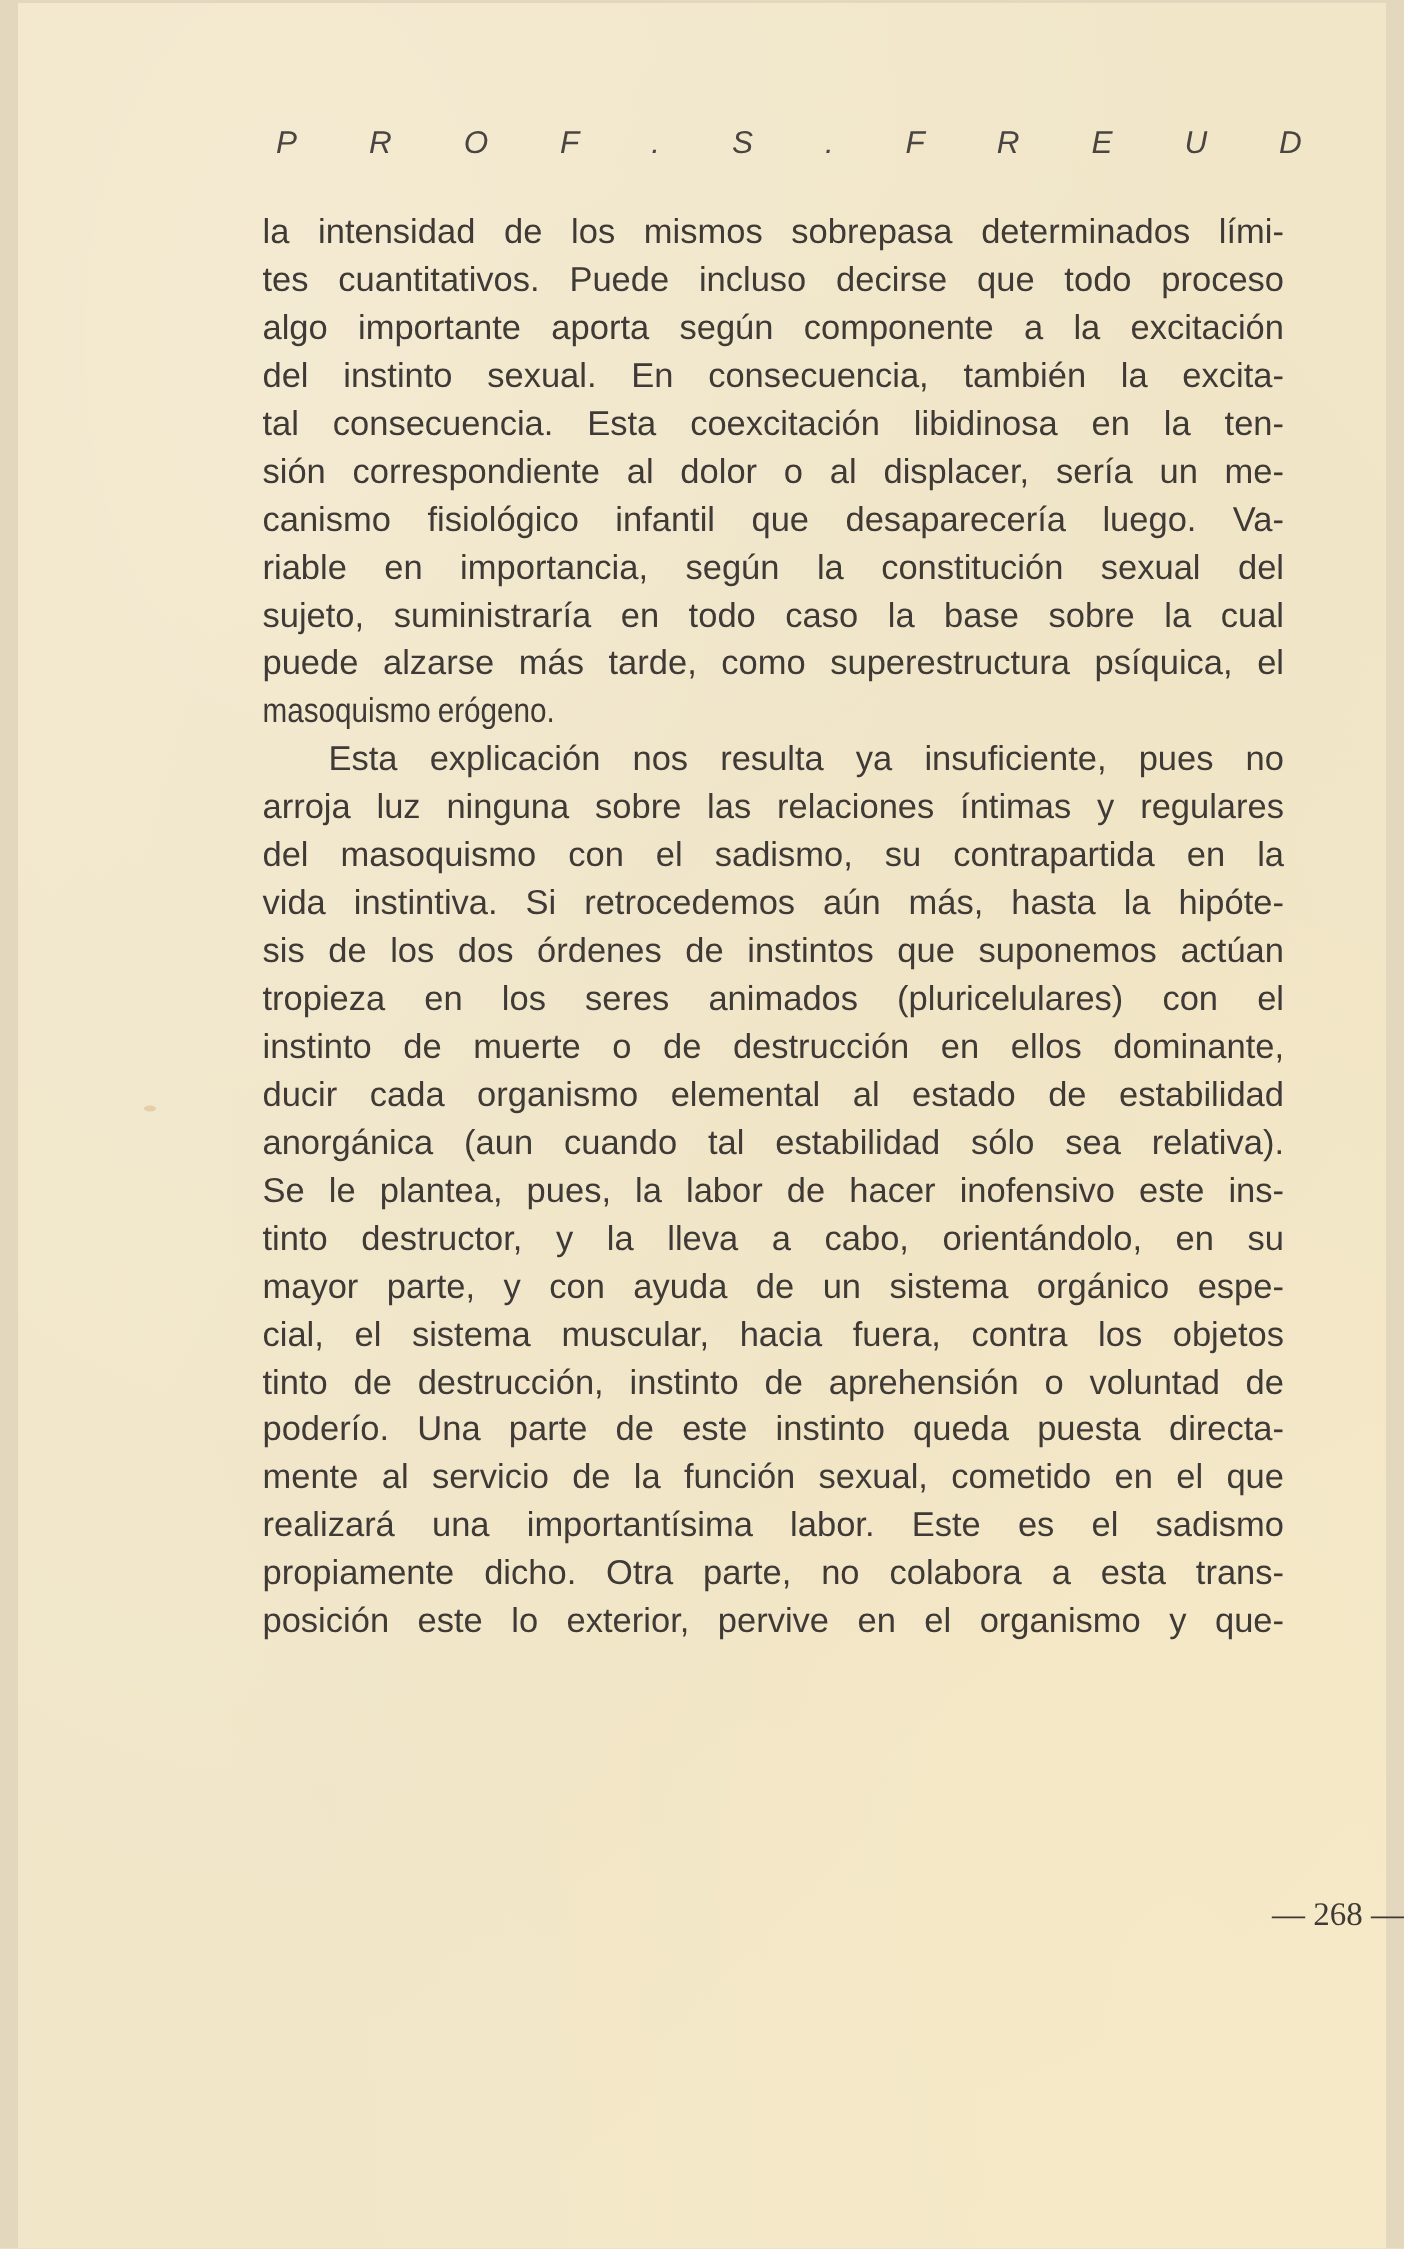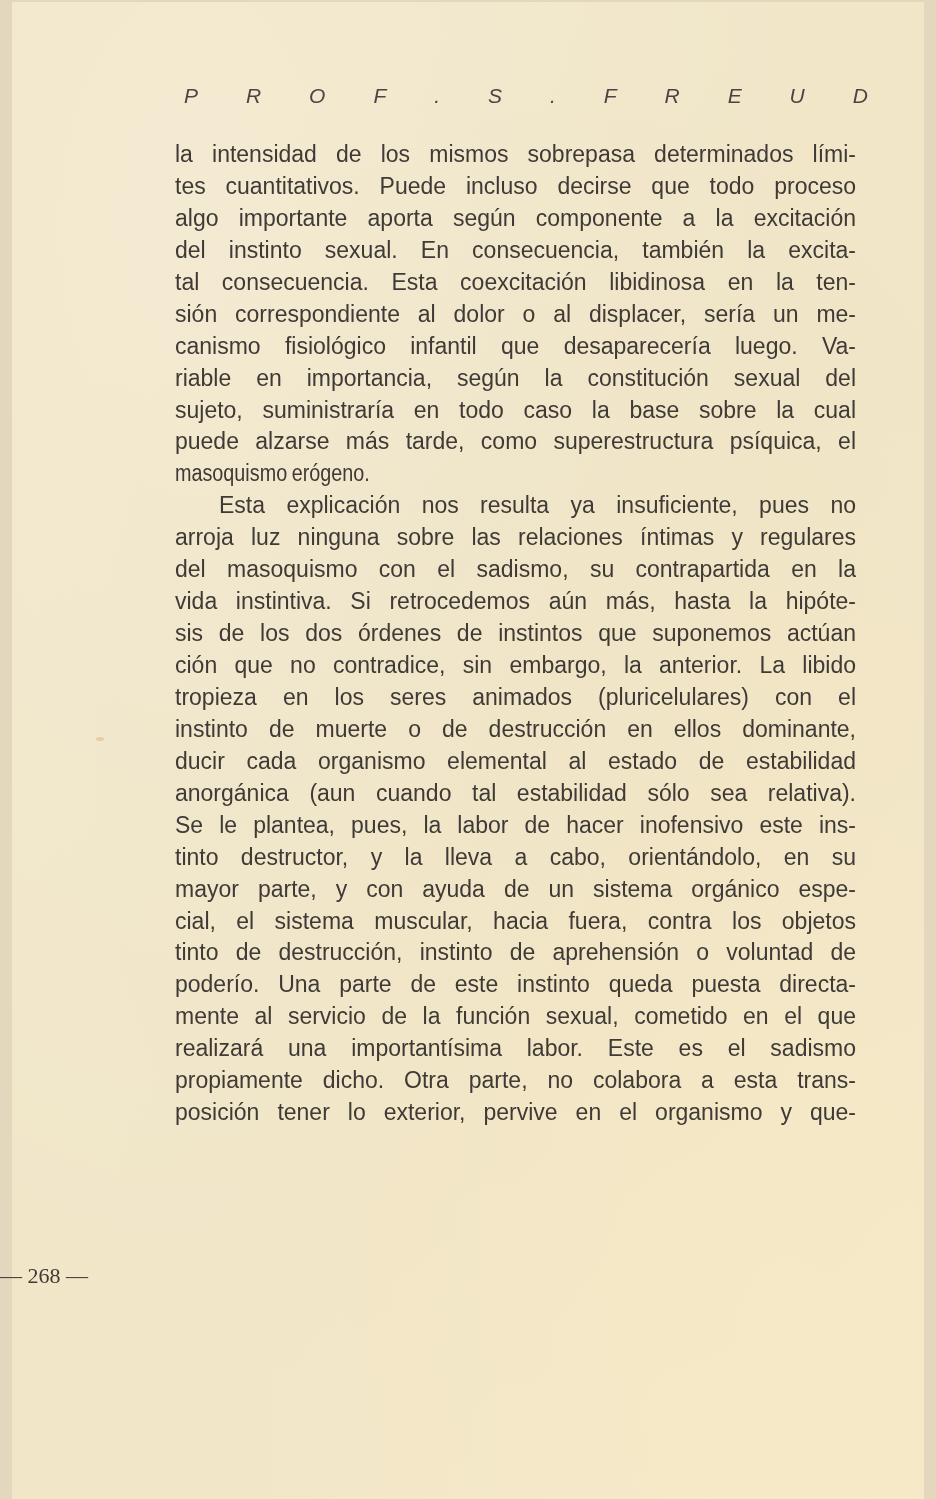"ción que no contradice, sin" div.line { html: <div> <span>ción que no contradice, sin embargo, la anterior. La libido</span> </div> -> none }
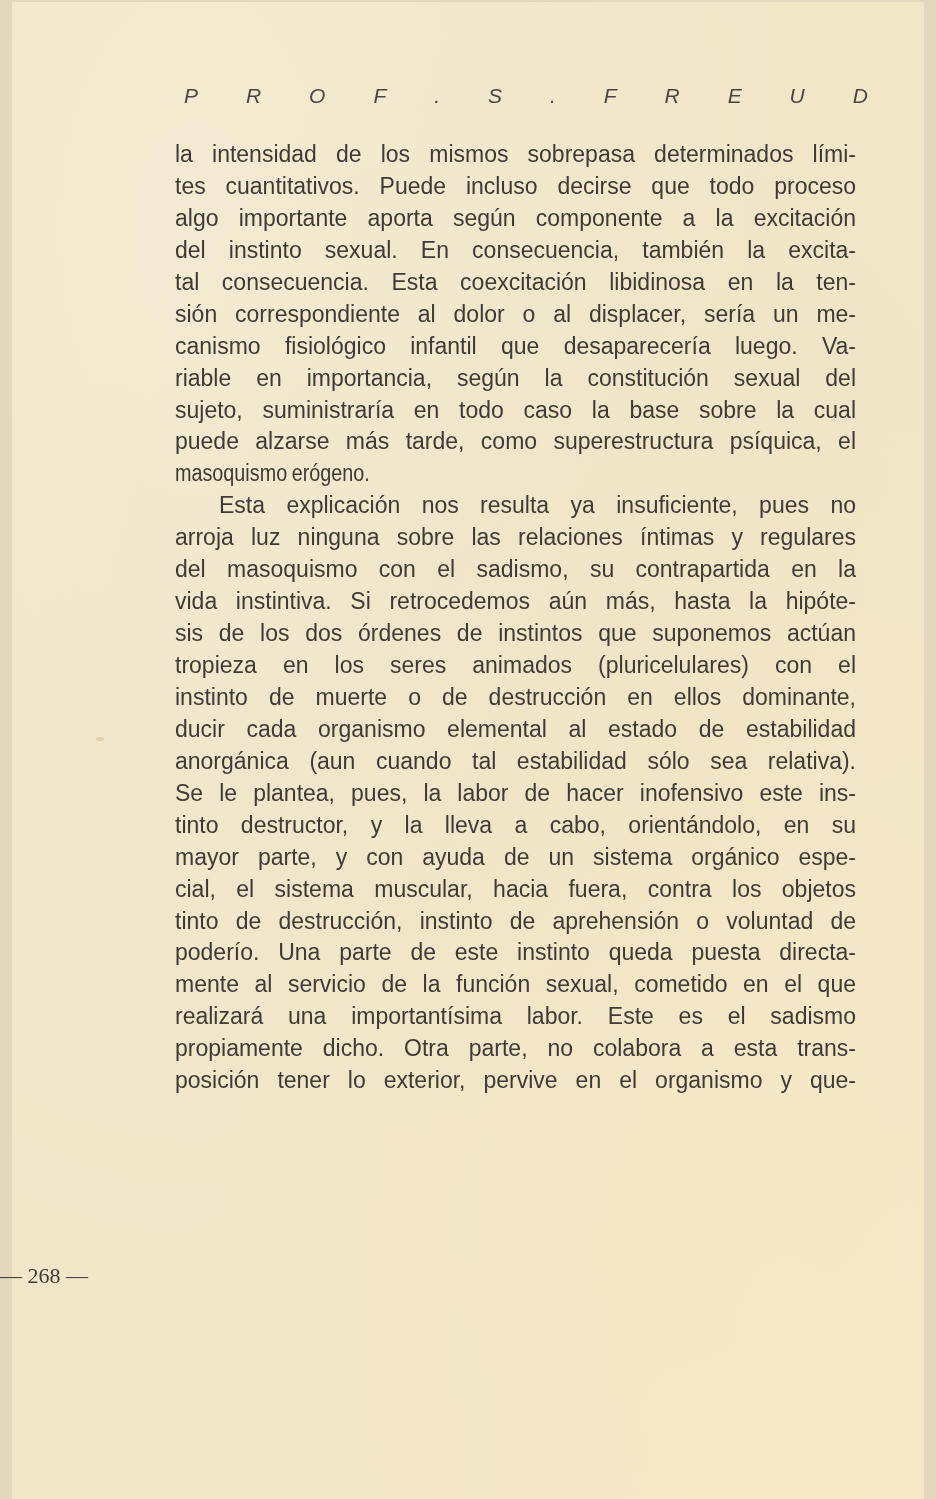"posición tener lo exterior, pervive" span.line-inner { text: tener -> este }
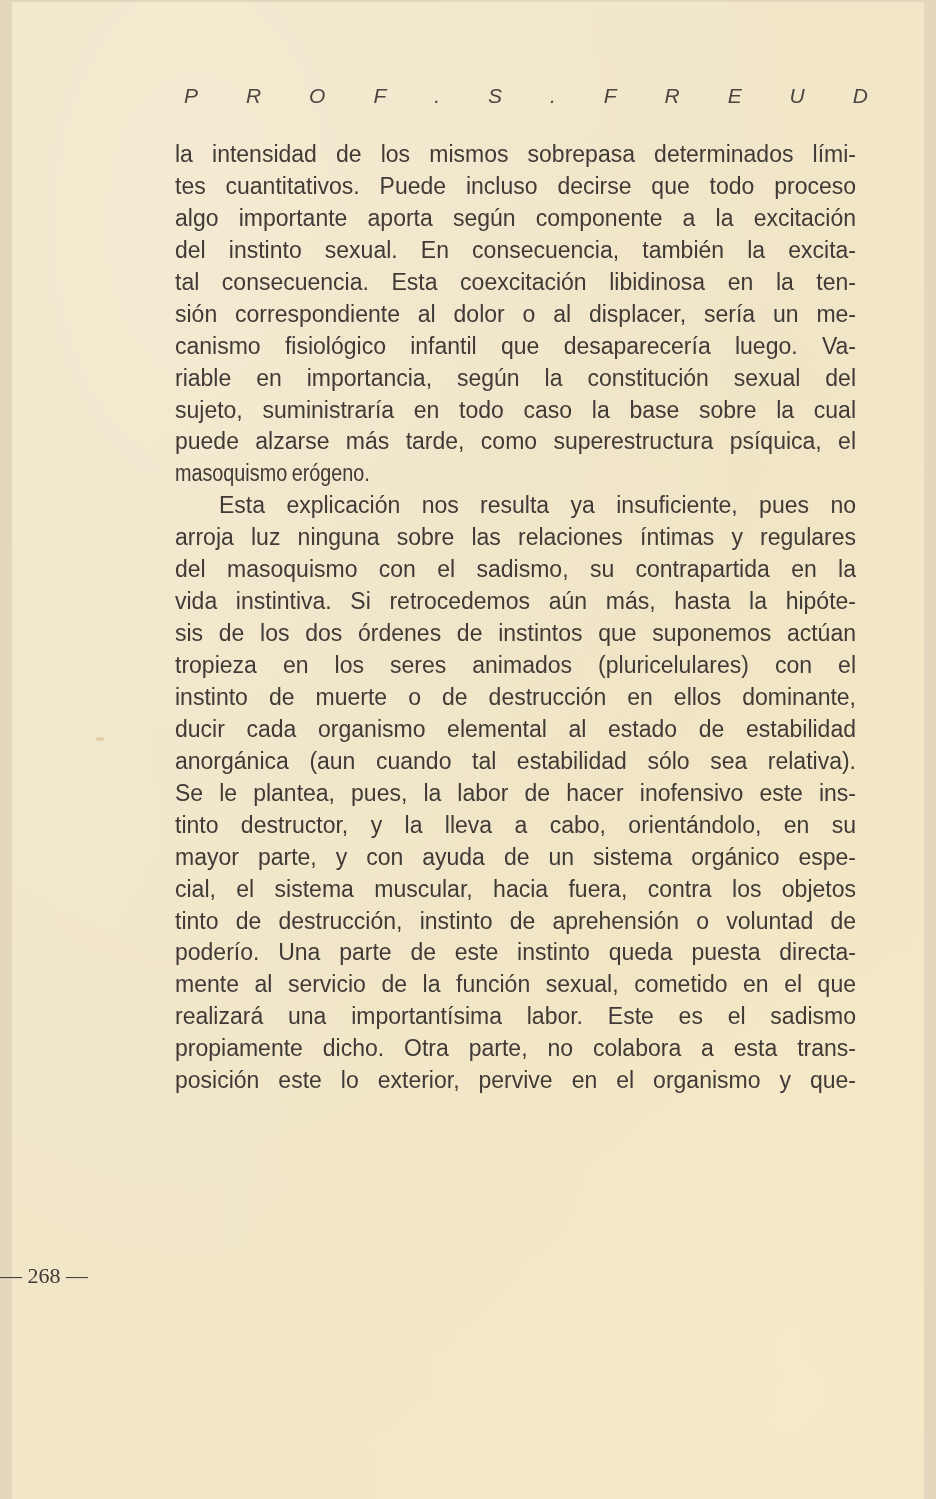"— 268 —" .folio { text-align: left -> right }
